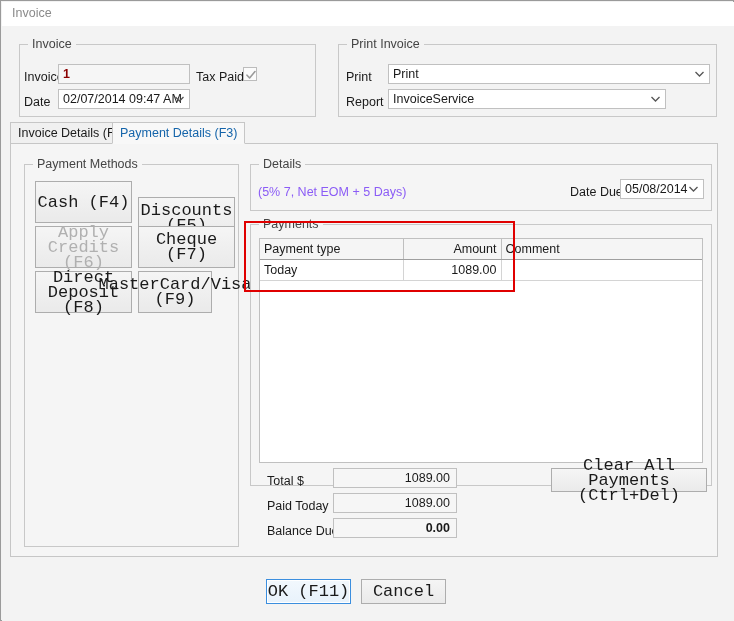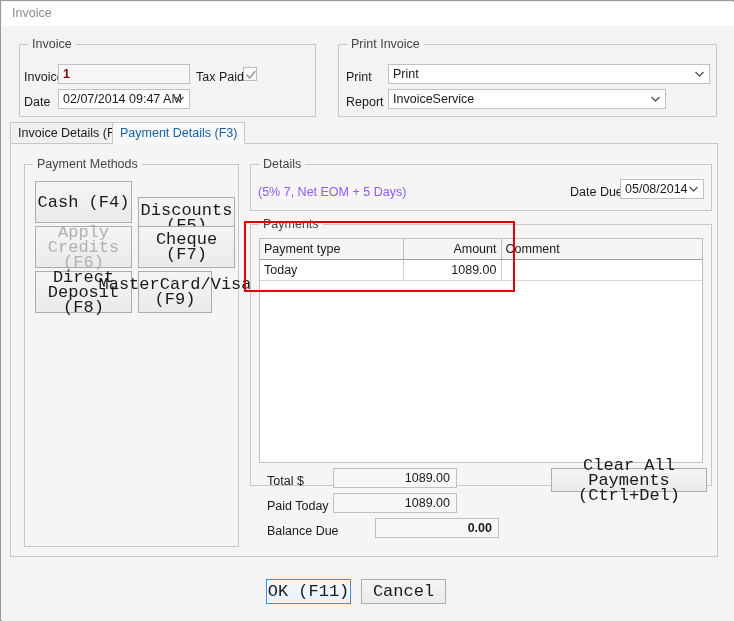"0.00" .tbox.bold { margin-left: 42px -> none }
